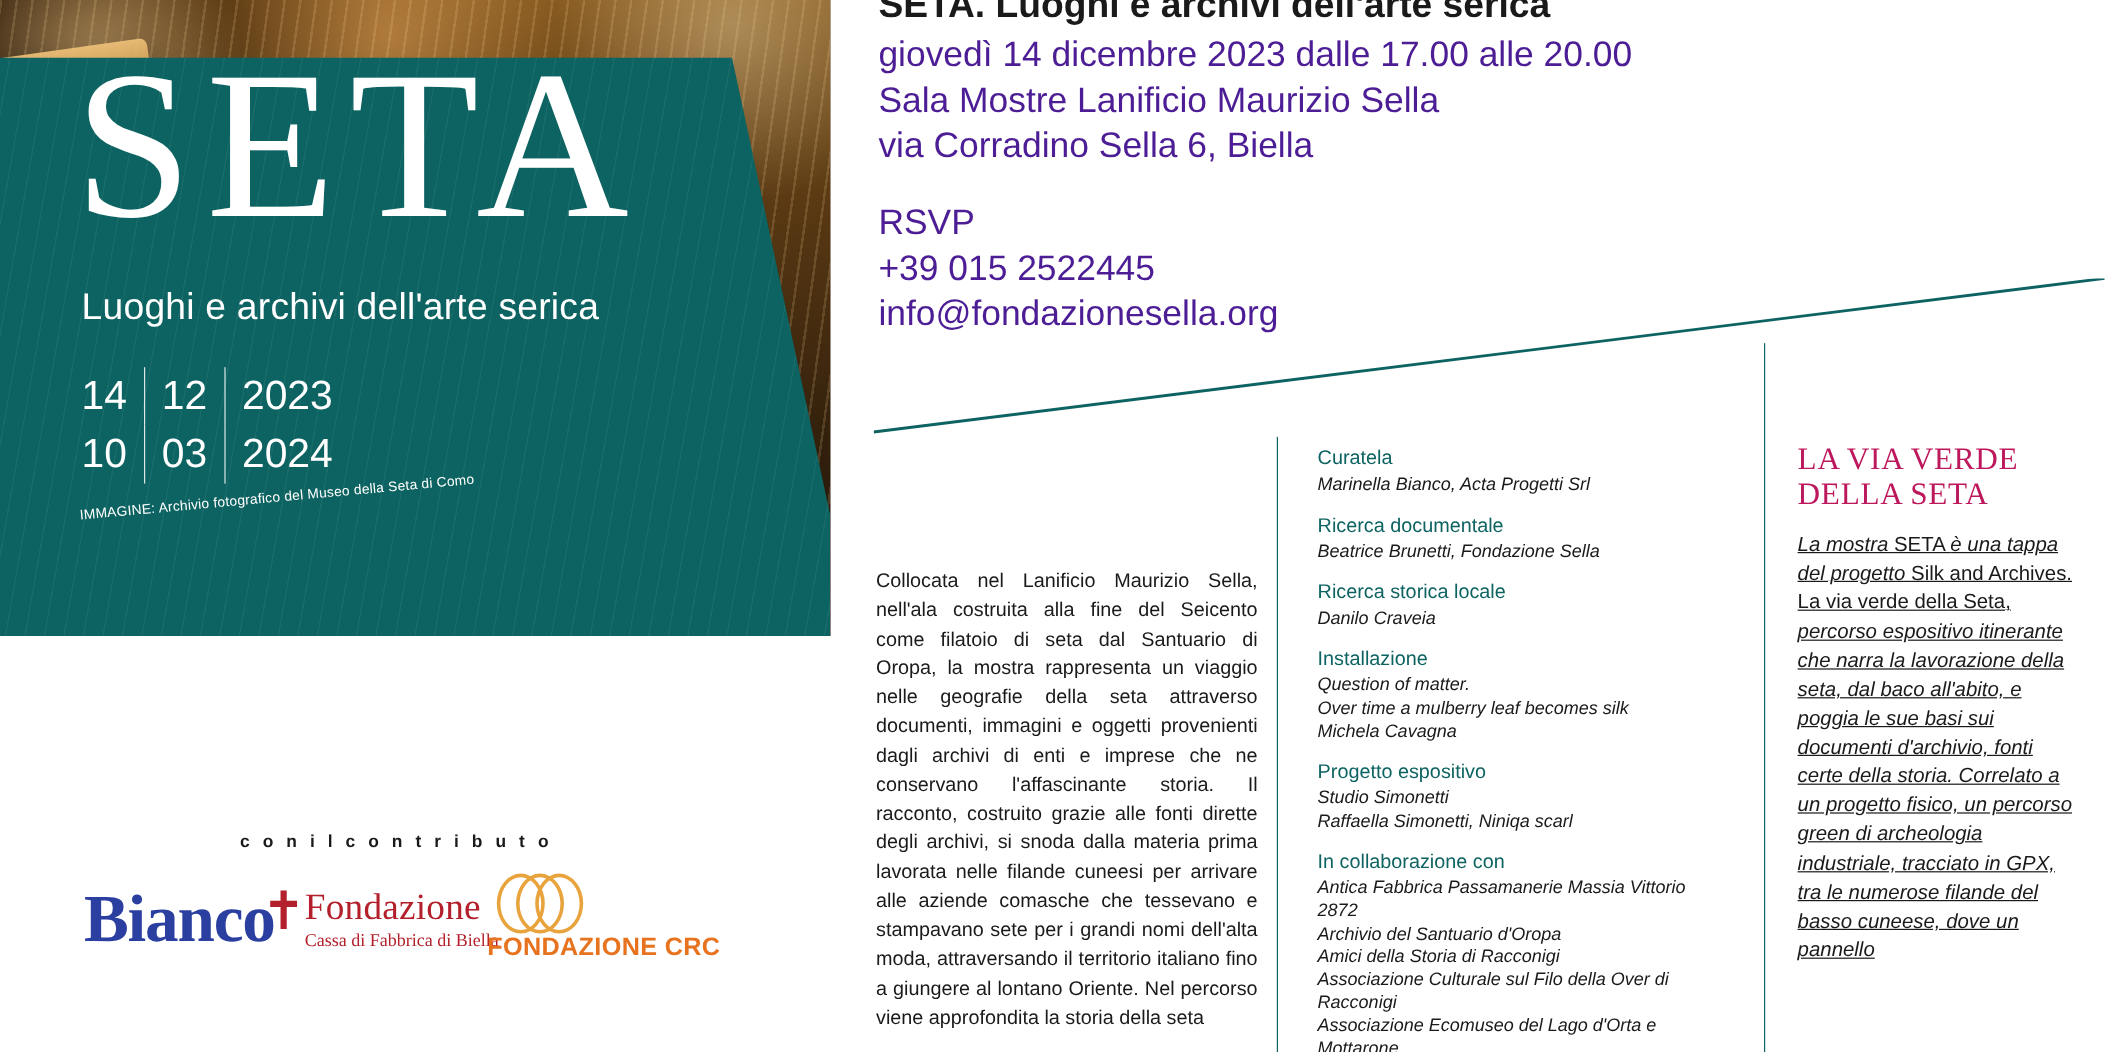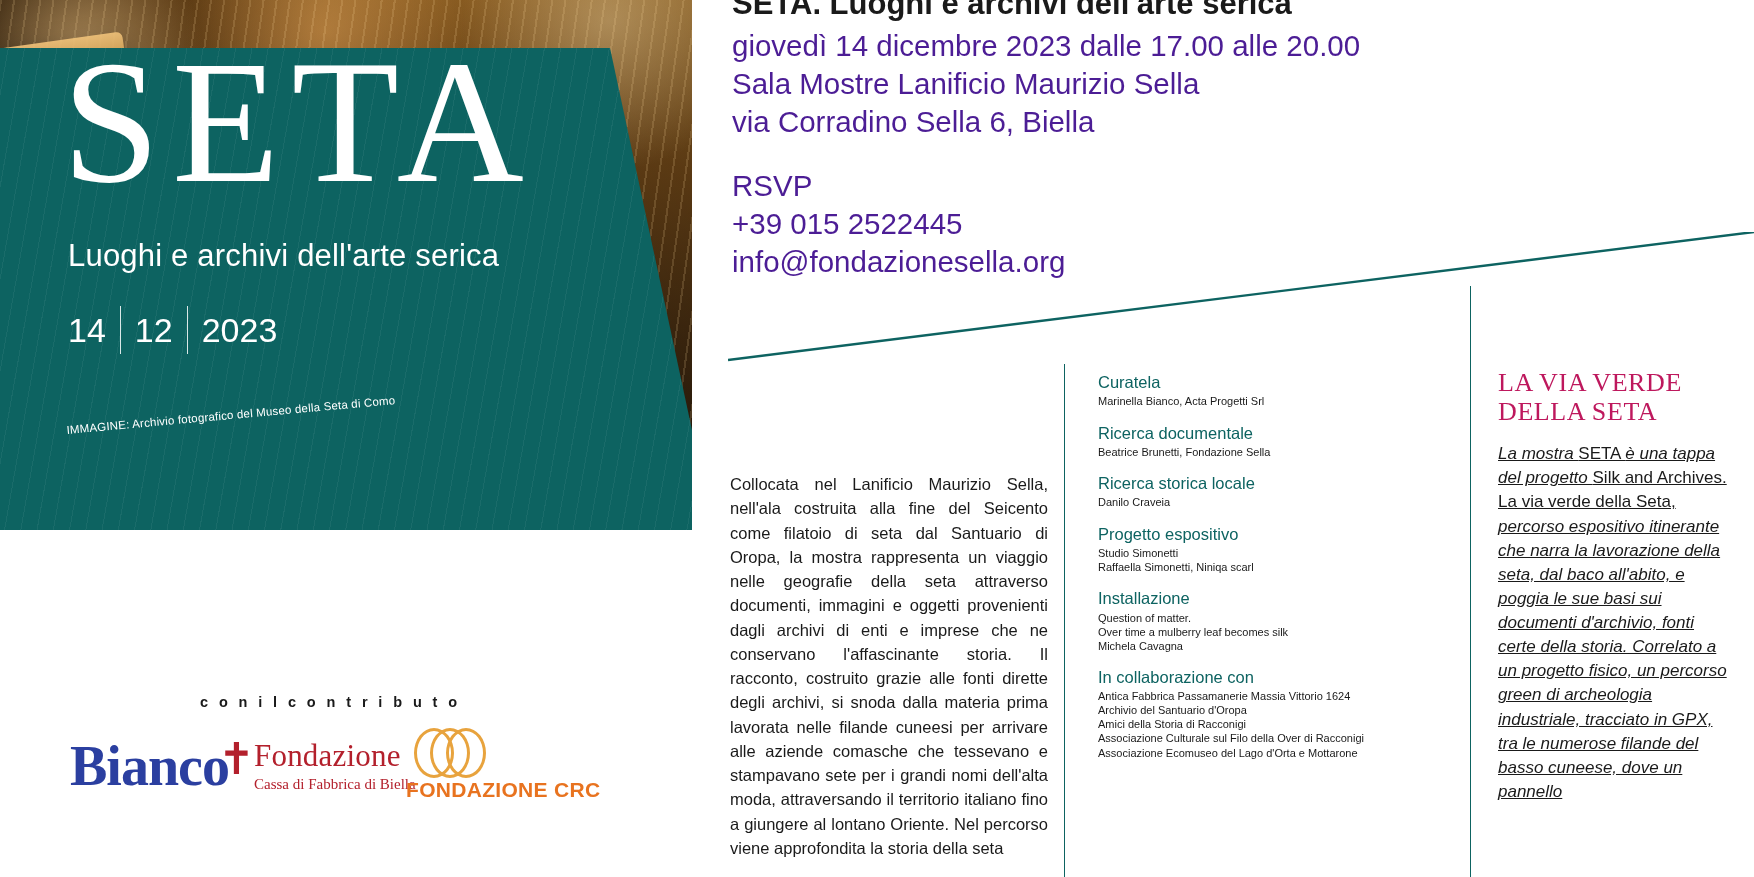"10" tr { html: none -> <tr> <td>10</td> <td>03</td> <td>2024</td> </tr> }
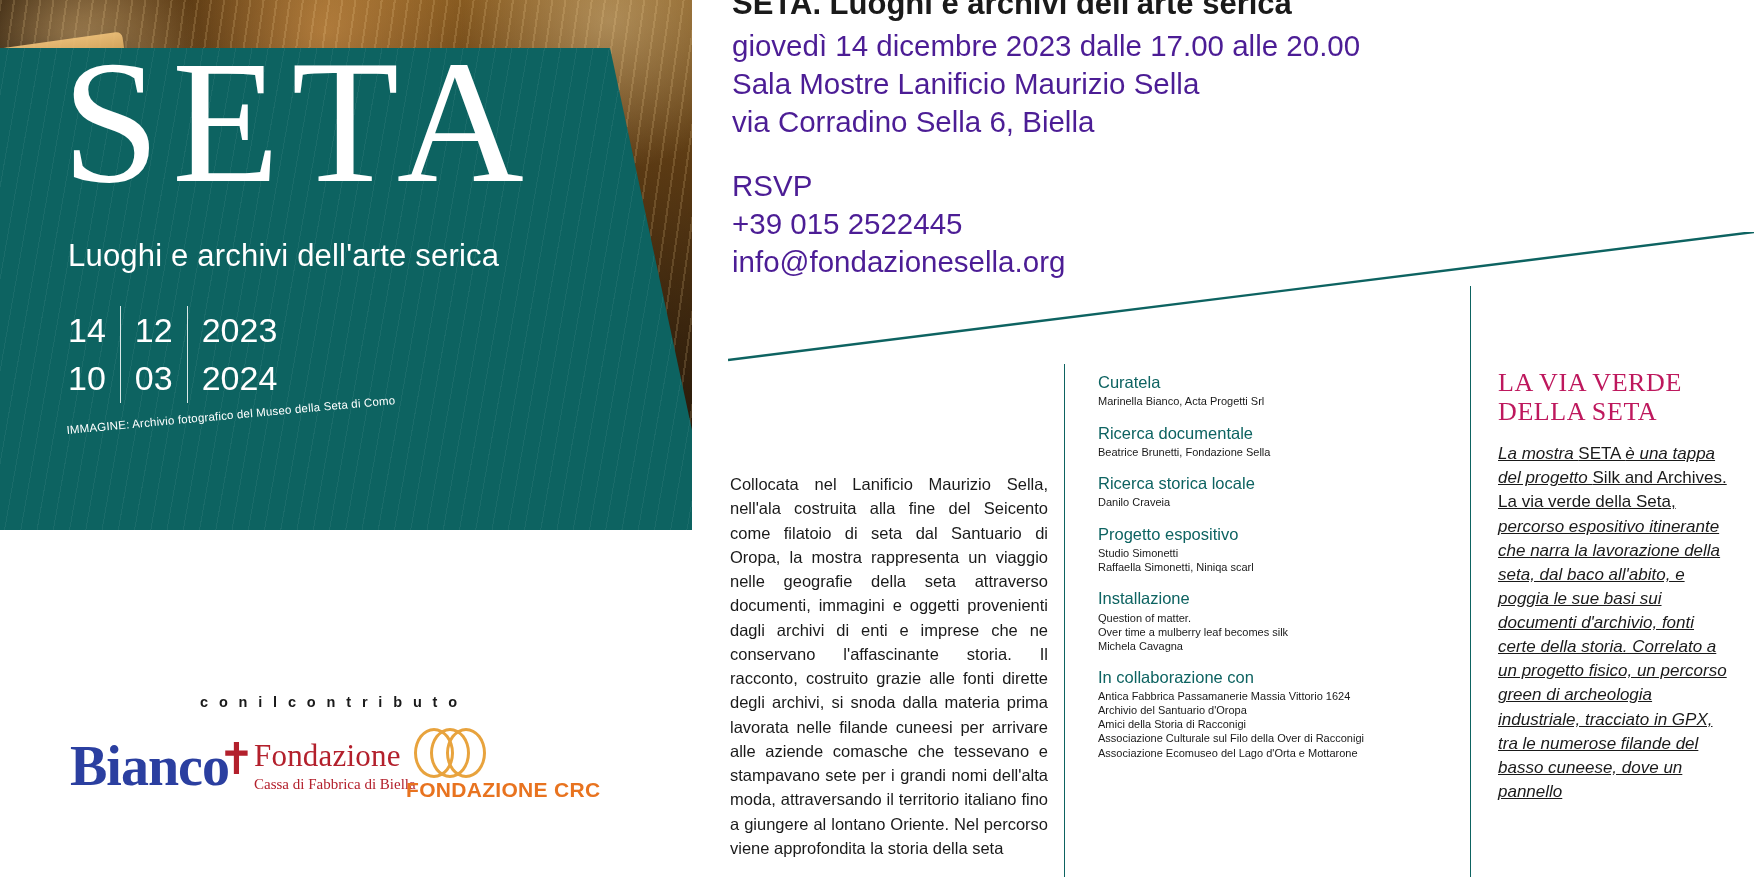"Marinella Bianco, Acta Progetti Srl" .cred-item { font-size: 11px -> 15px; font-style: none -> italic }
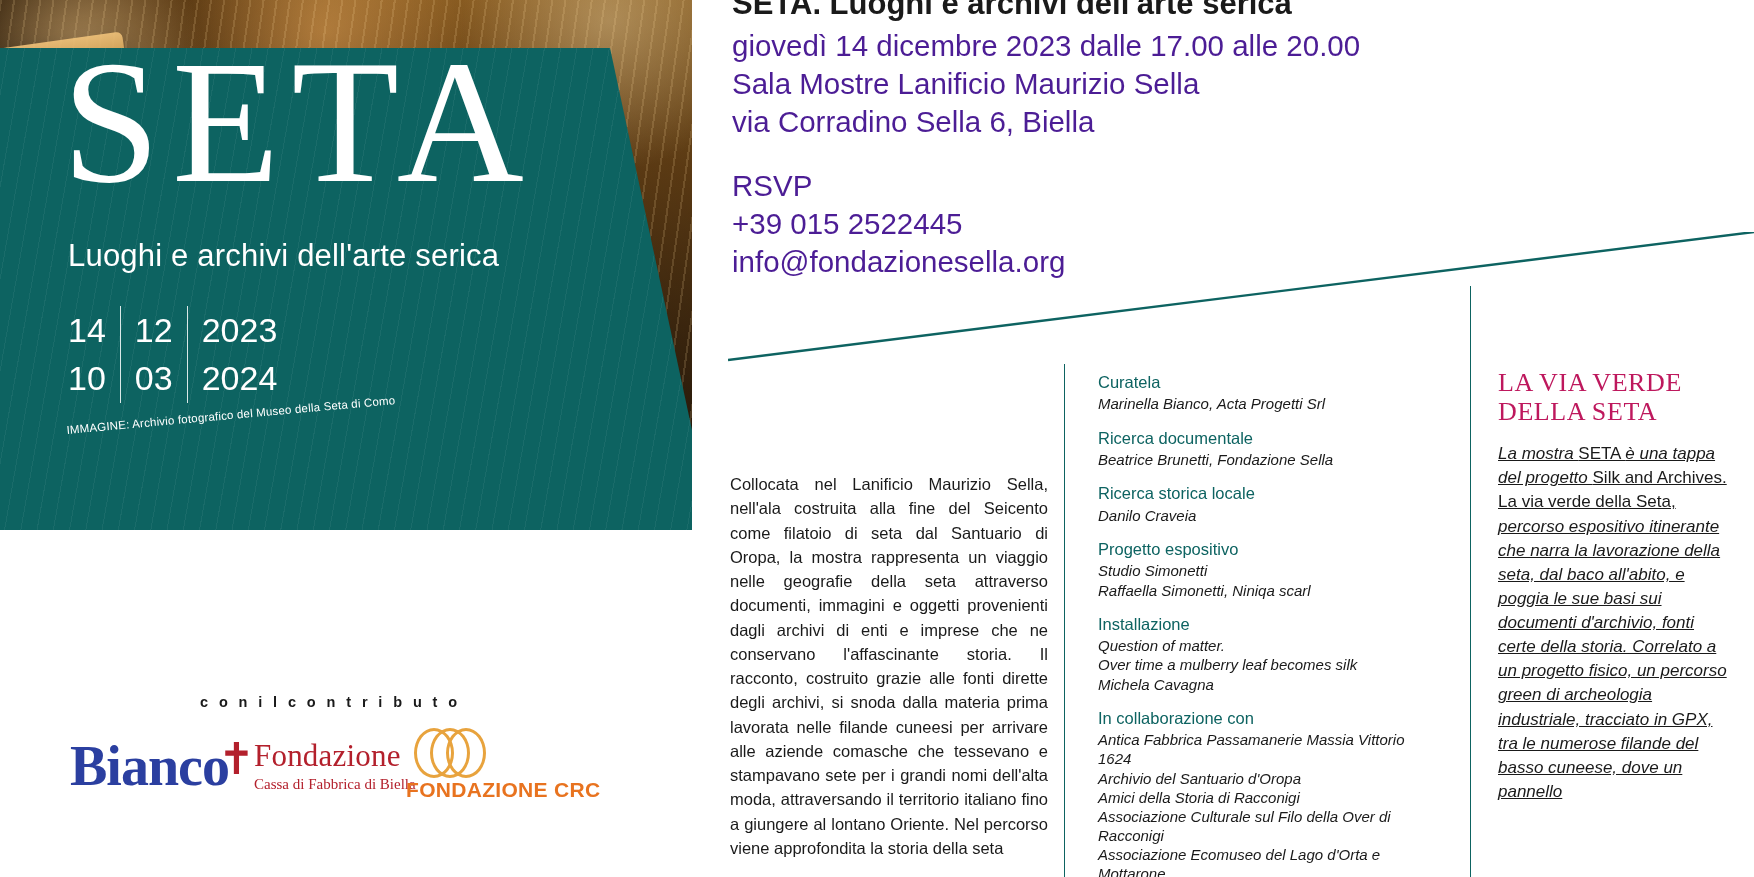"Progetto espositivo" div.cred-block { order: before "Installazione" -> after "Installazione" }
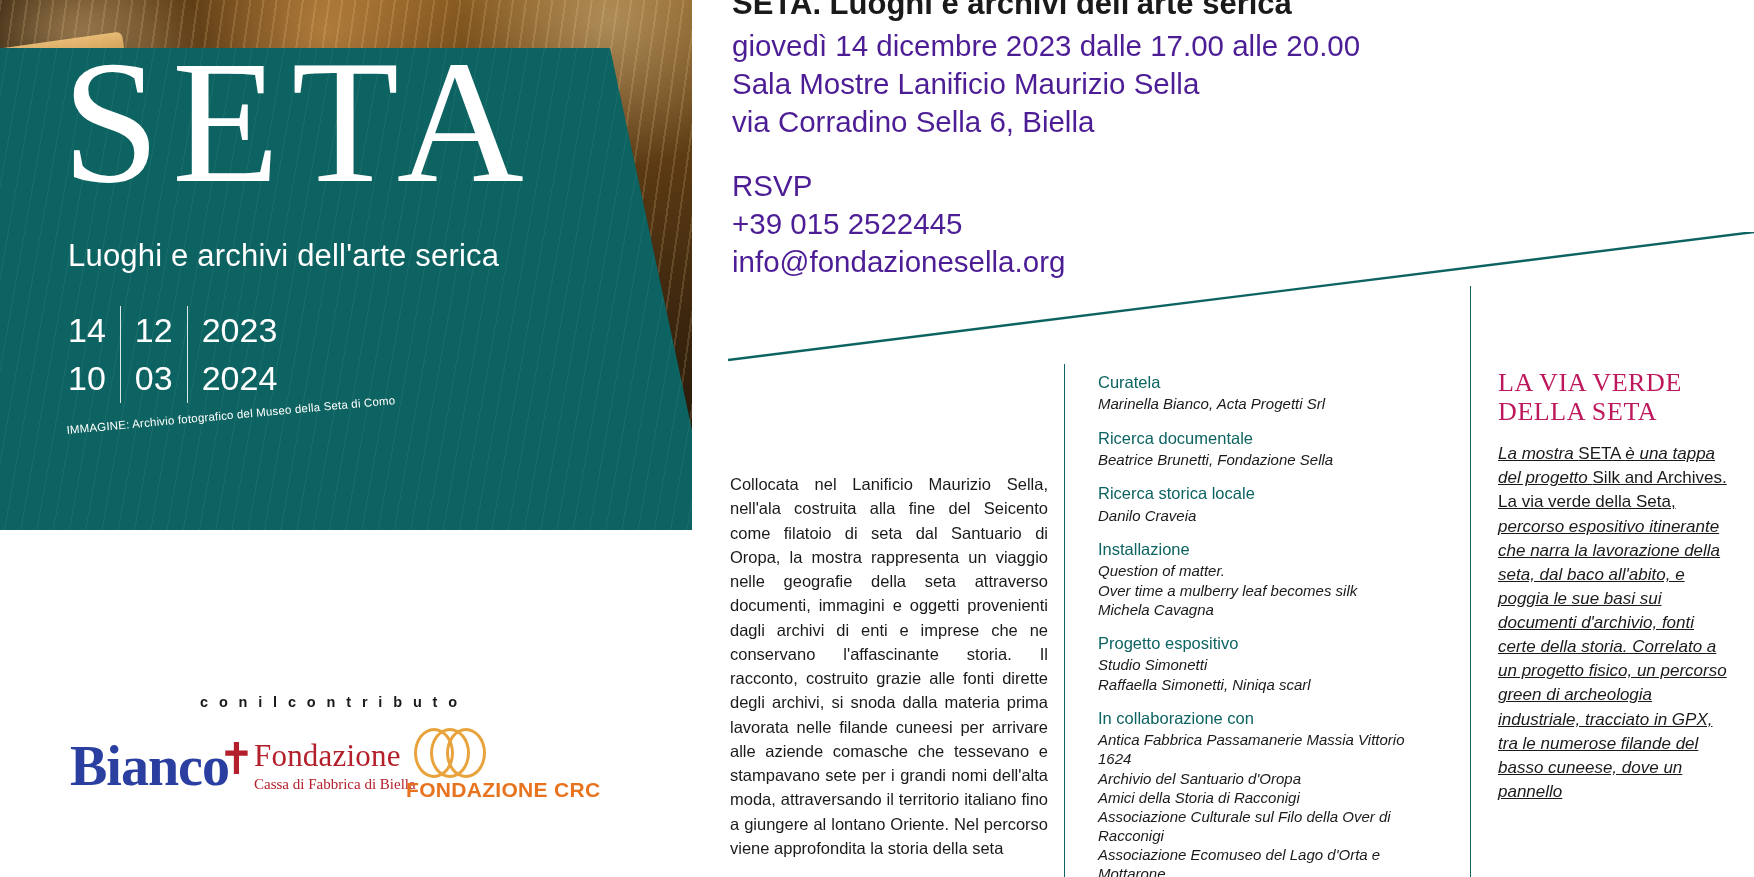"Antica Fabbrica Passamanerie Massia" p.cred-item { text: 1624 -> 2872 }
